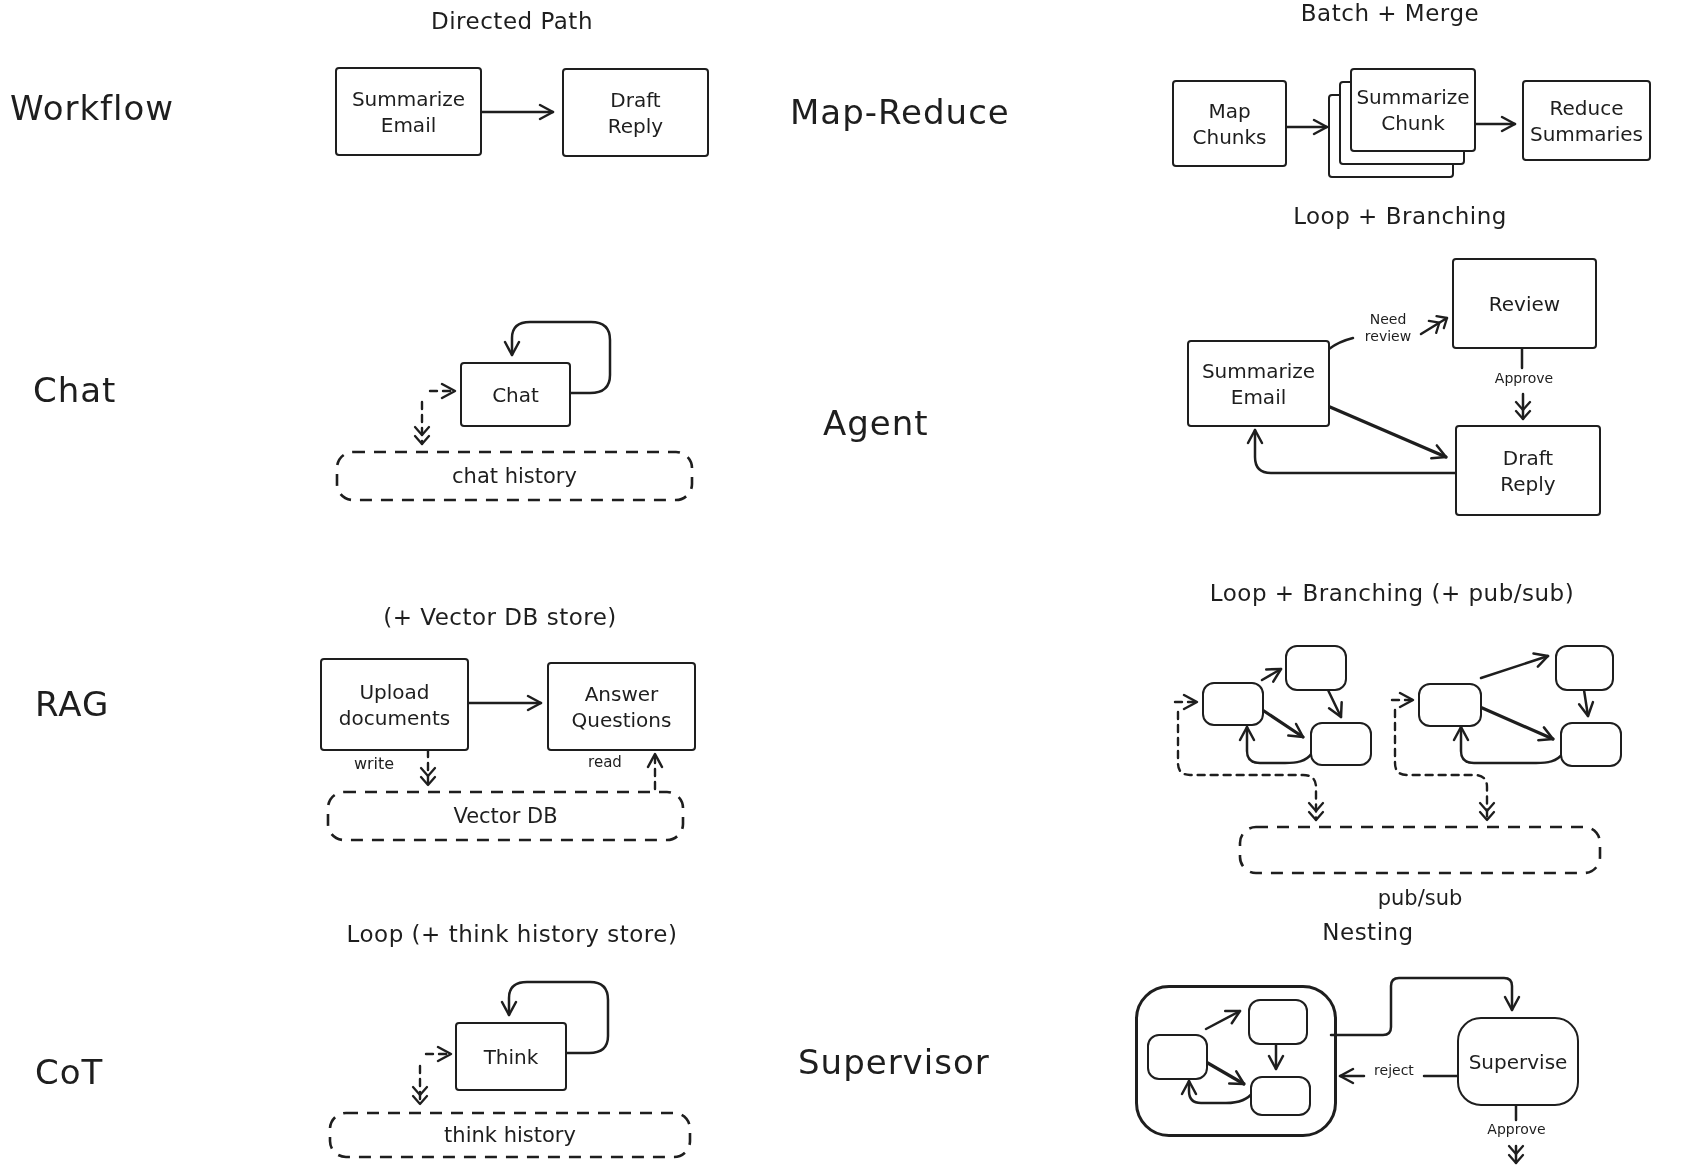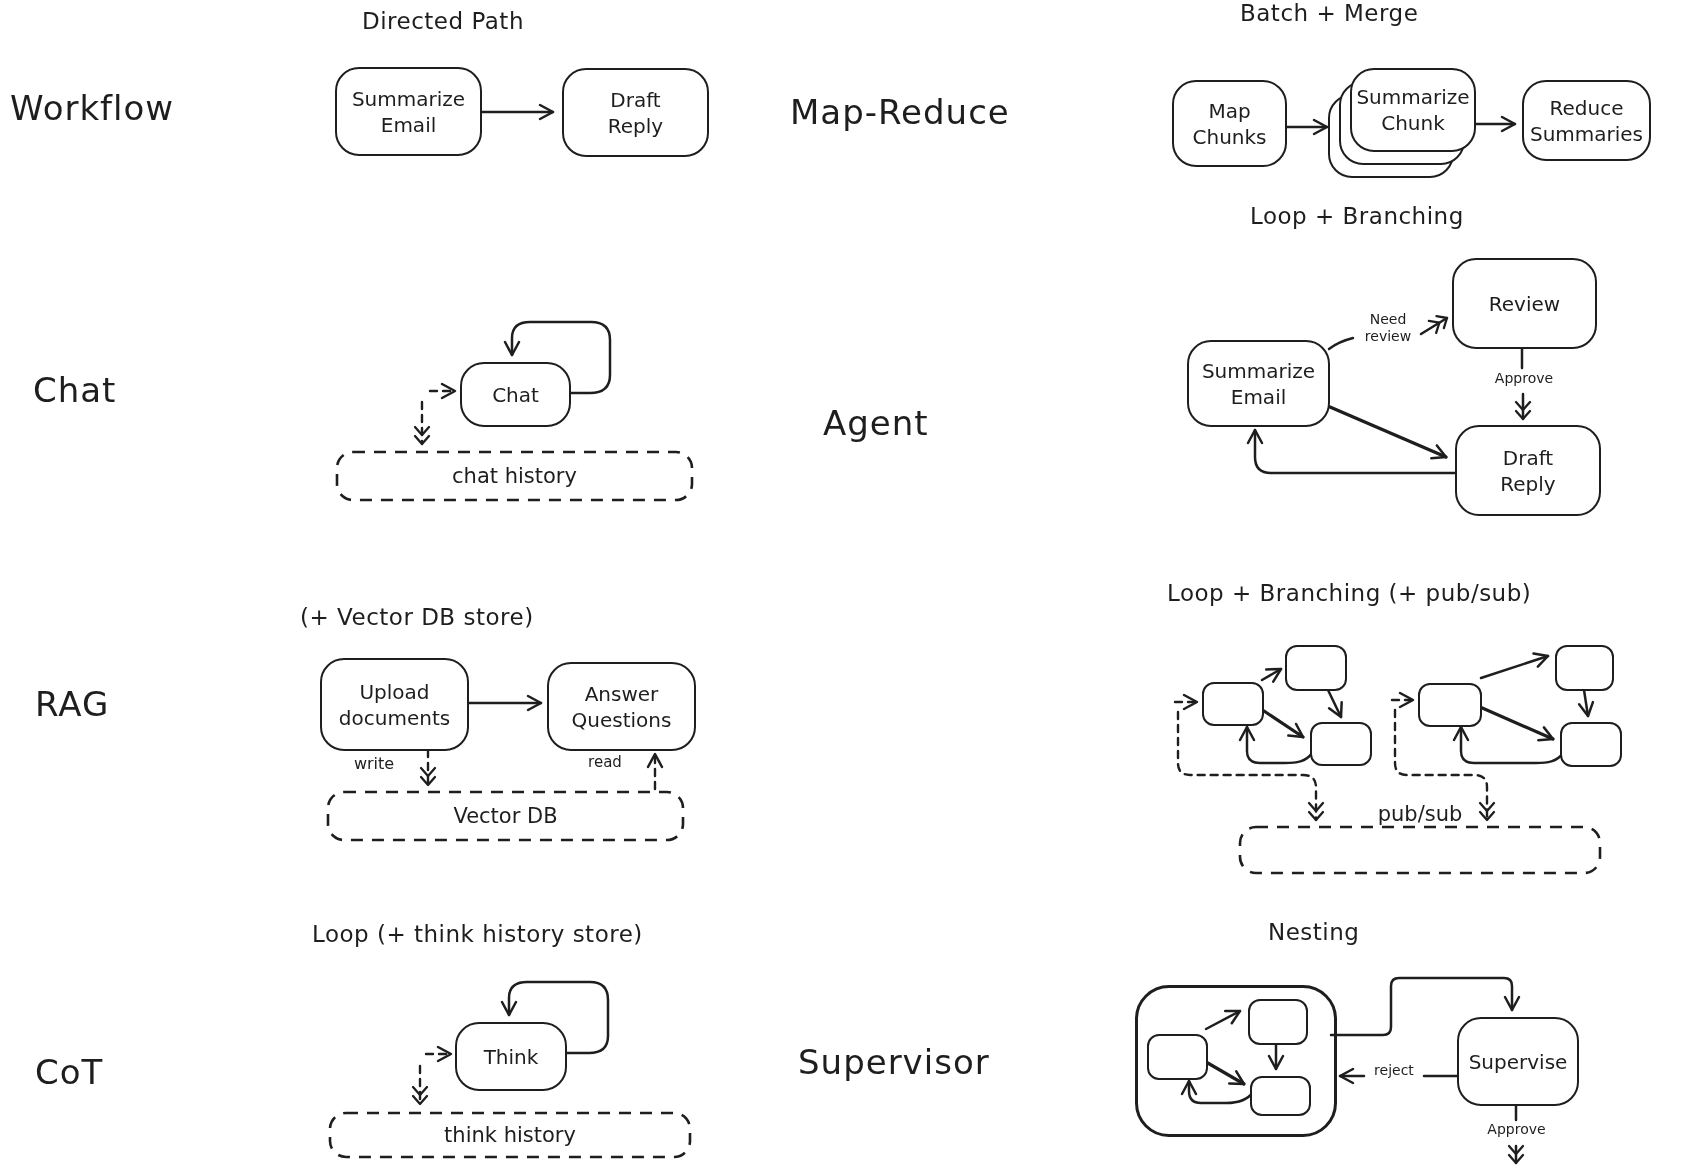"Directed Path" .sec-title { text-align: left -> center }
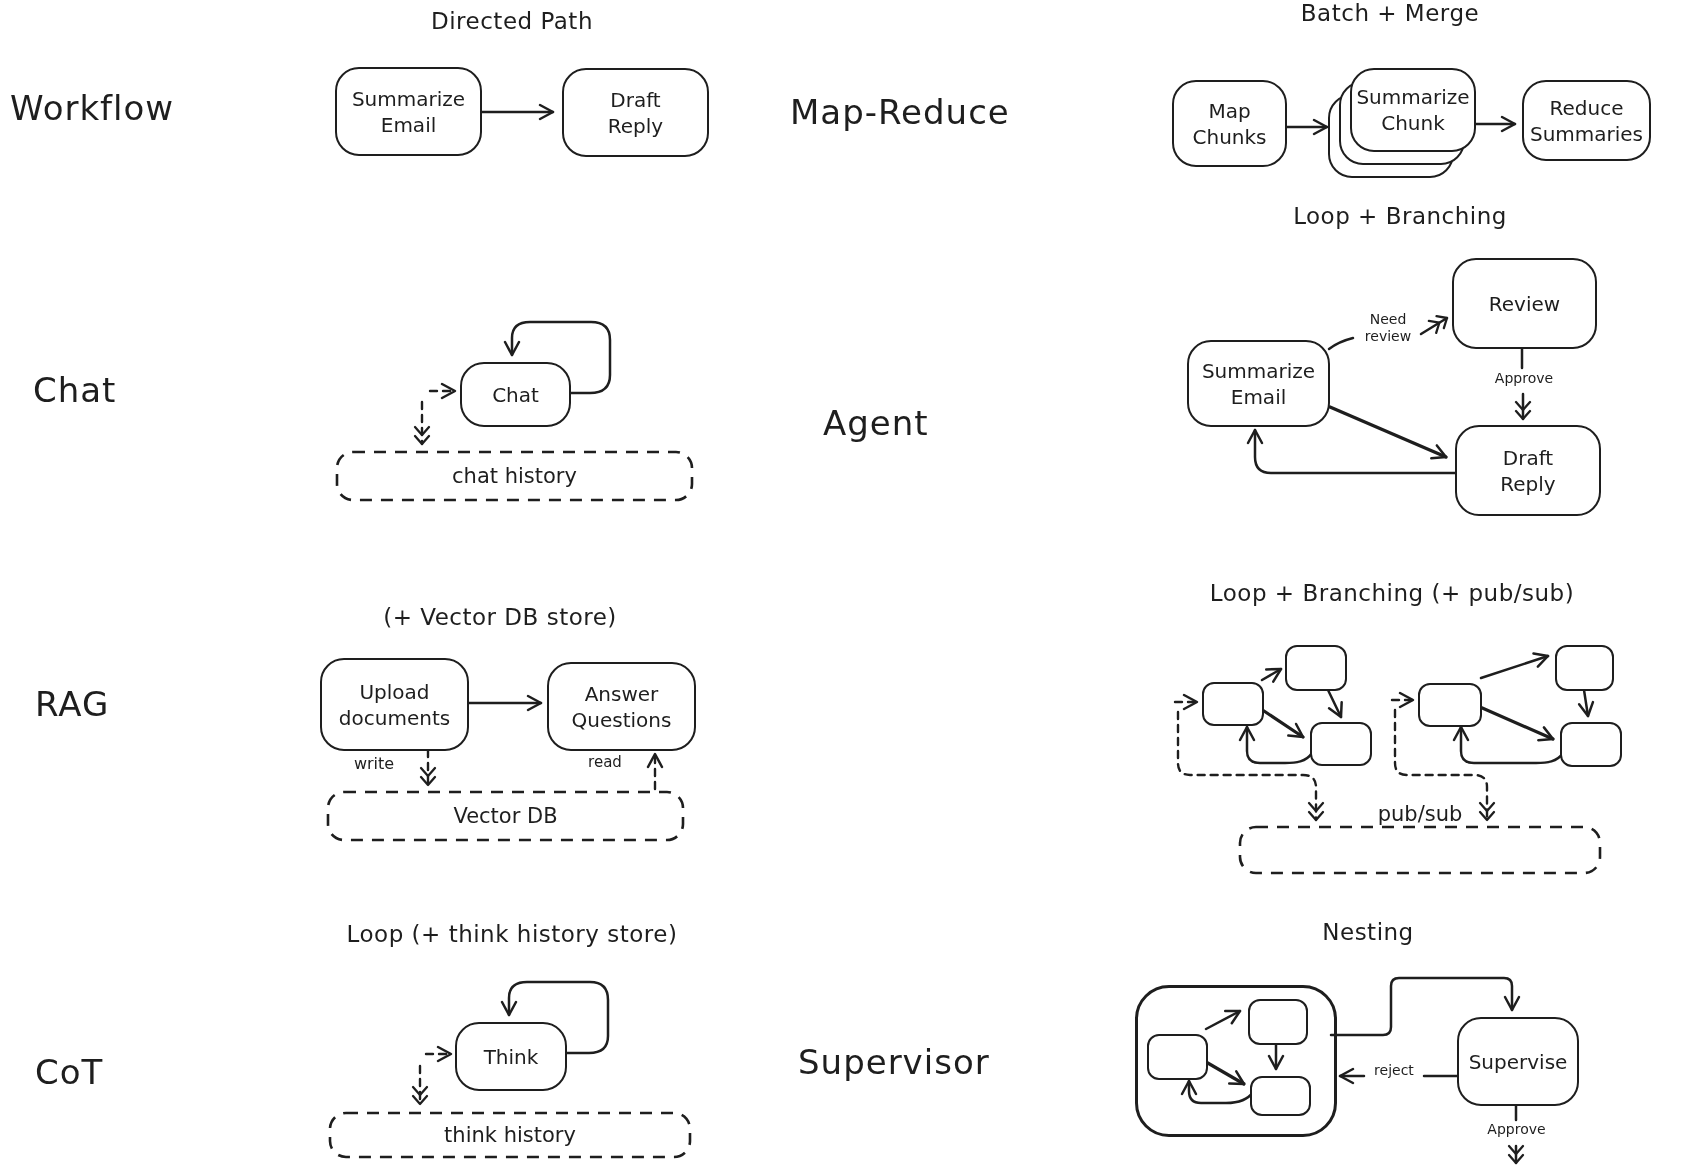"Summarize" .box { border-radius: 24px -> 4px }
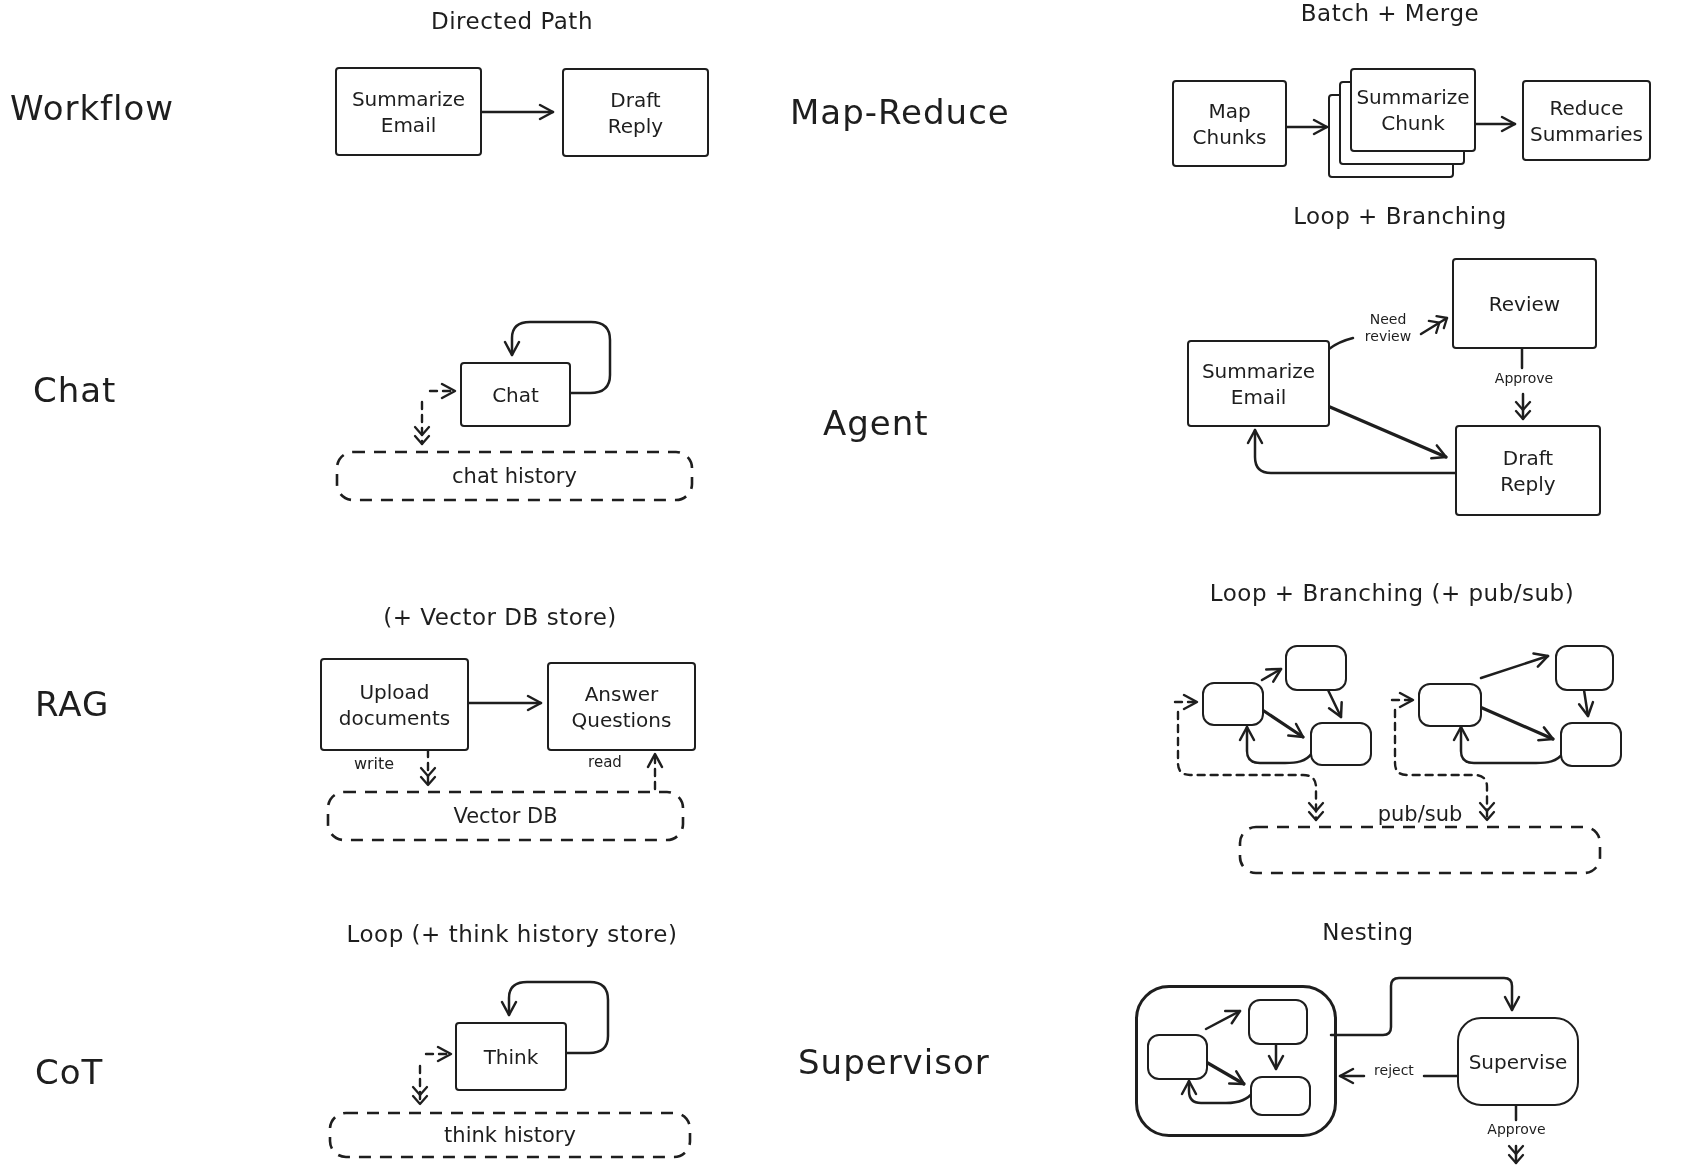"pub/sub" div.abs { top: 791px -> 875px }
